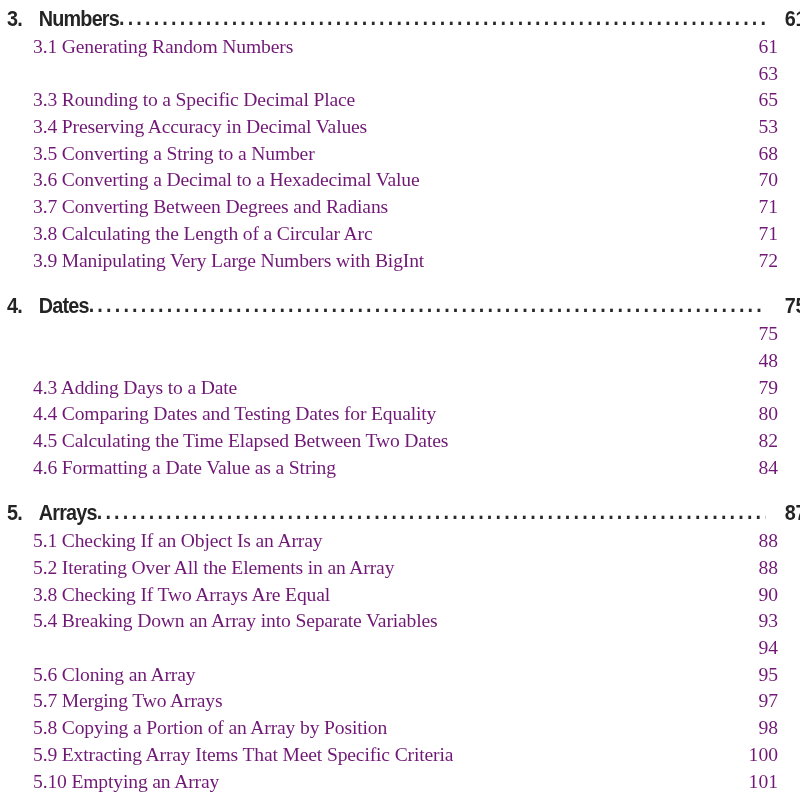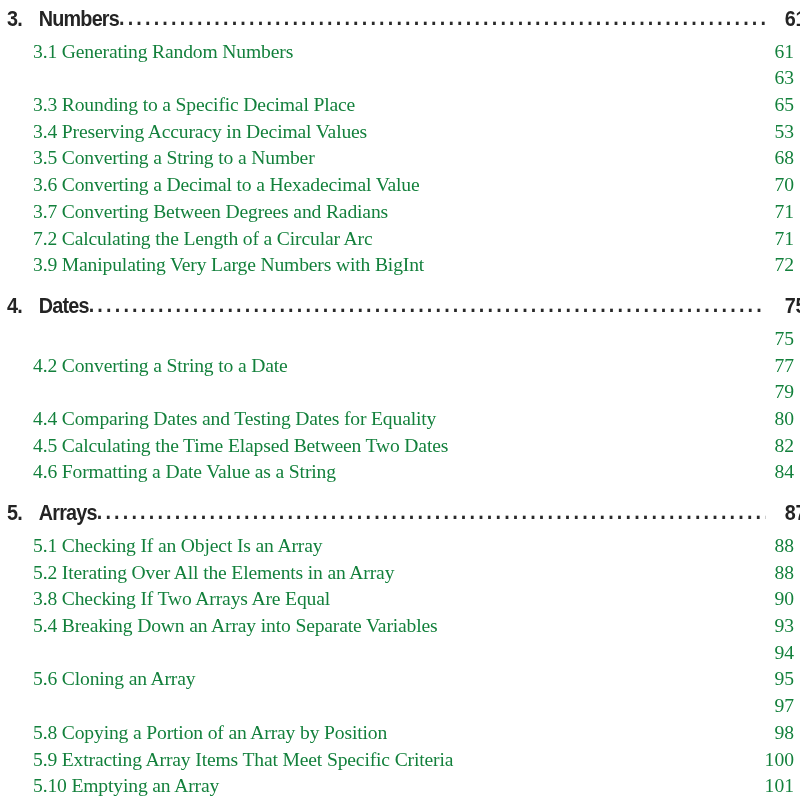"3.1 Generating Random Numbers" .entry { align-items: flex-end -> flex-start; color: #15803d -> #701a75; padding-right: 6px -> 22px }
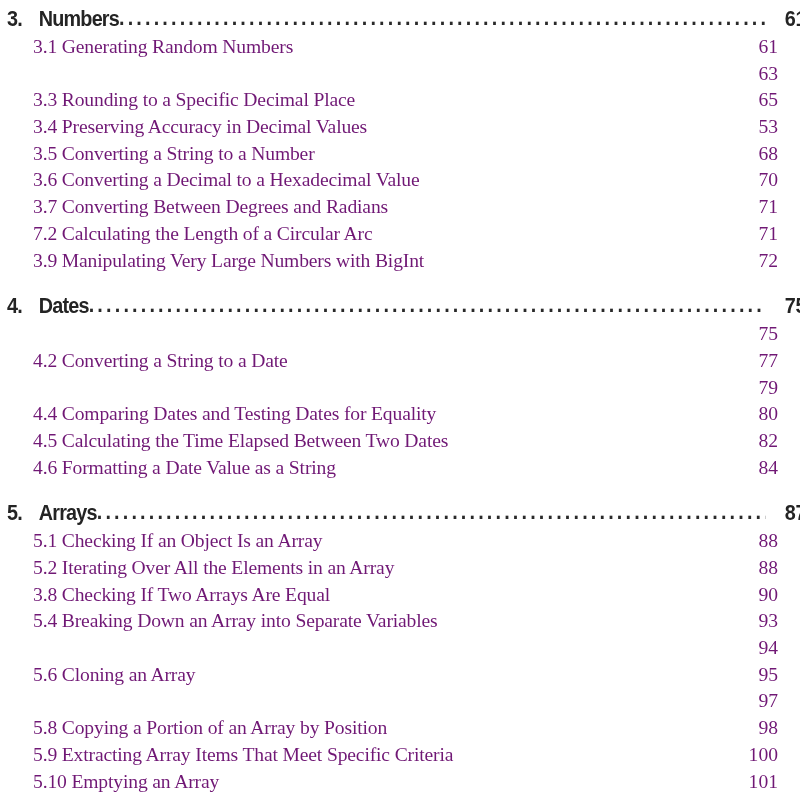"7.2 Calculating the Length of" span.en-text { text: 7.2 -> 3.8 }
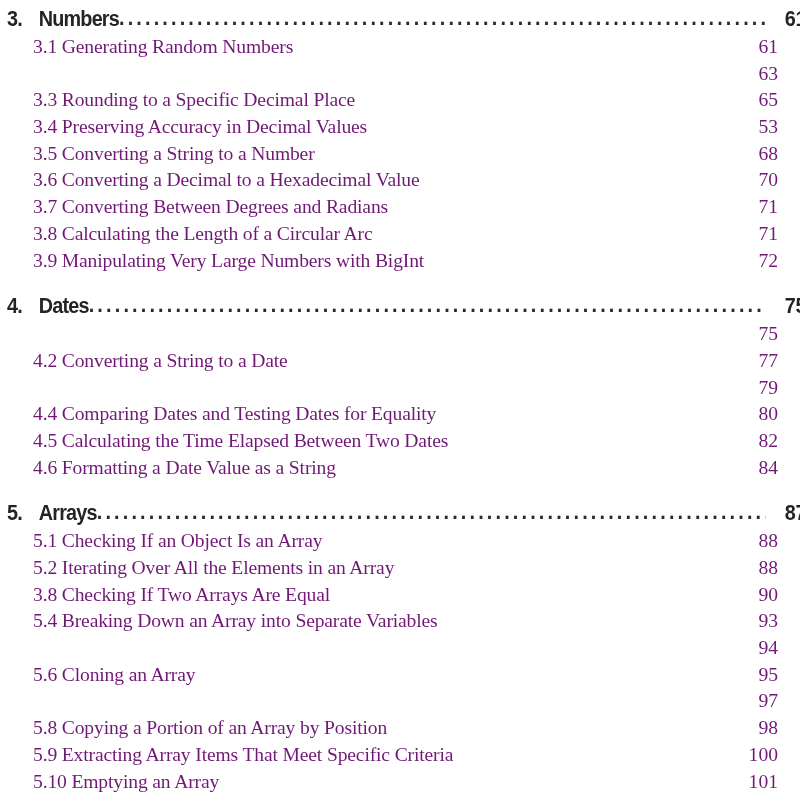"4.2 Converting a String to" span.en-text { html: <span>4.2 Converting a String to a Date</span> -> none }
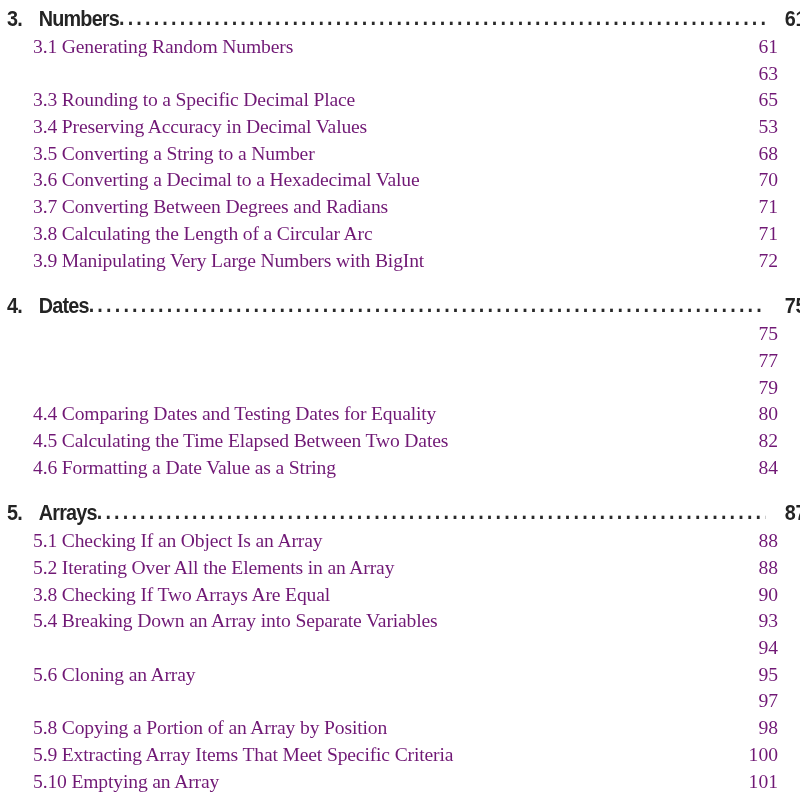"77" span.en-page { text: 77 -> 48 }
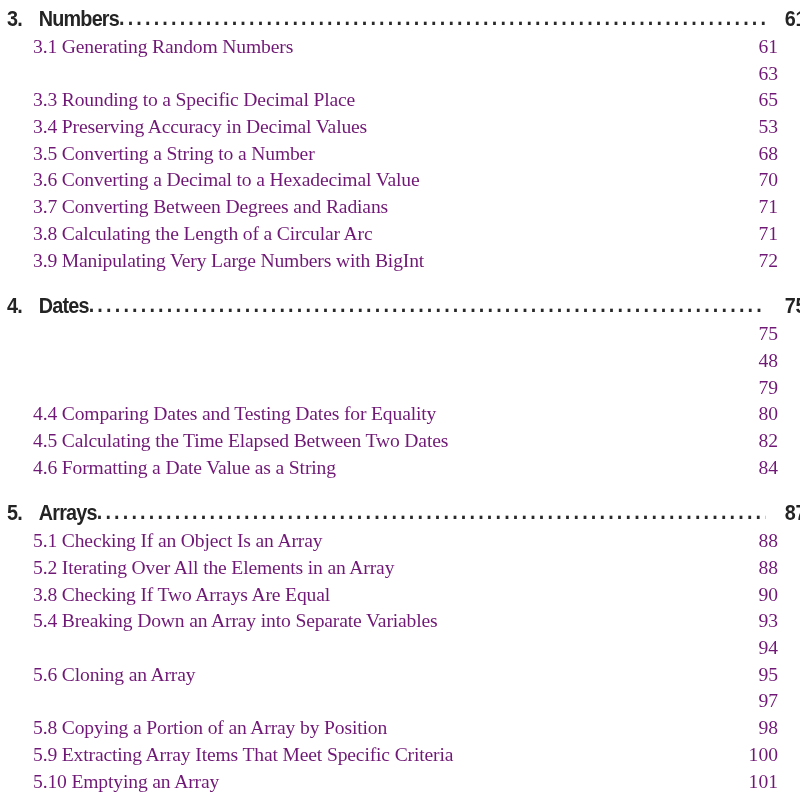"4.3 Adding Days to a" span.en-text { html: none -> <span>4.3 Adding Days to a Date</span> }
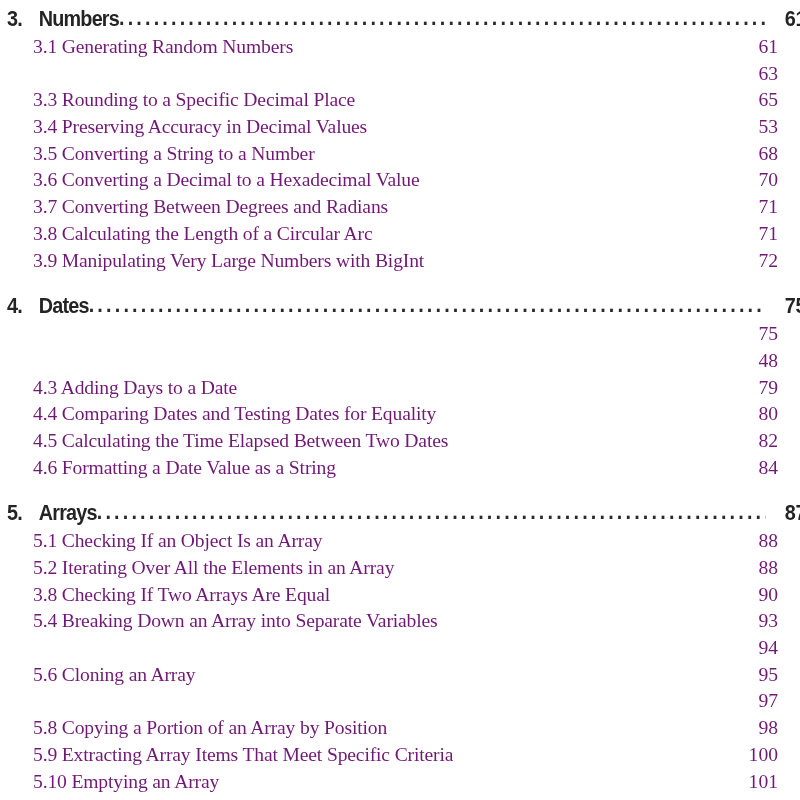"5.7 Merging Two Arrays" span.en-text { html: none -> <span>5.7 Merging Two Arrays</span> }
